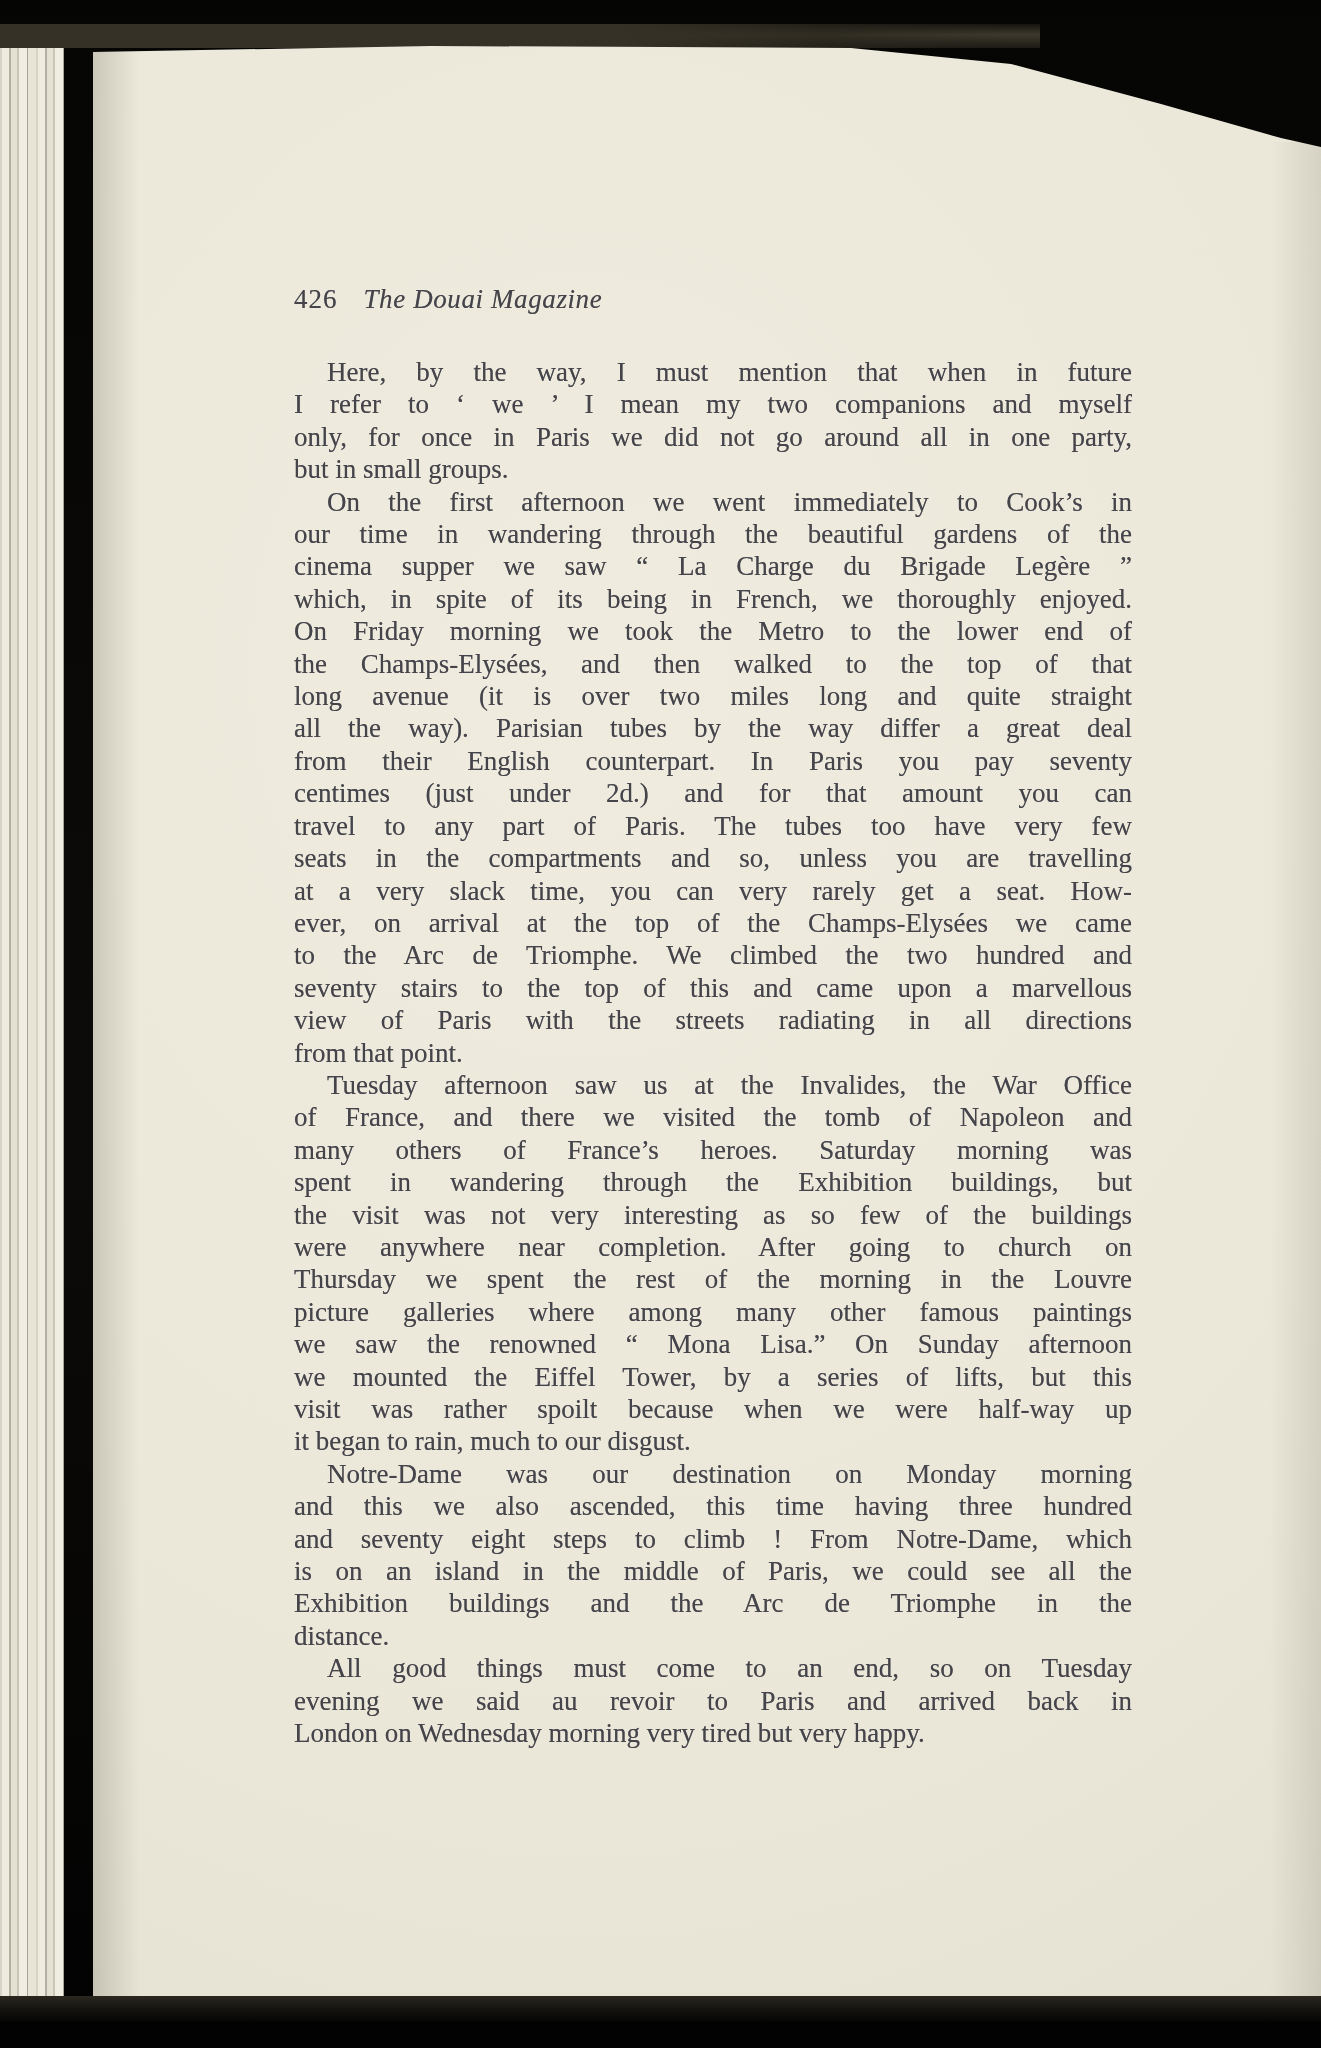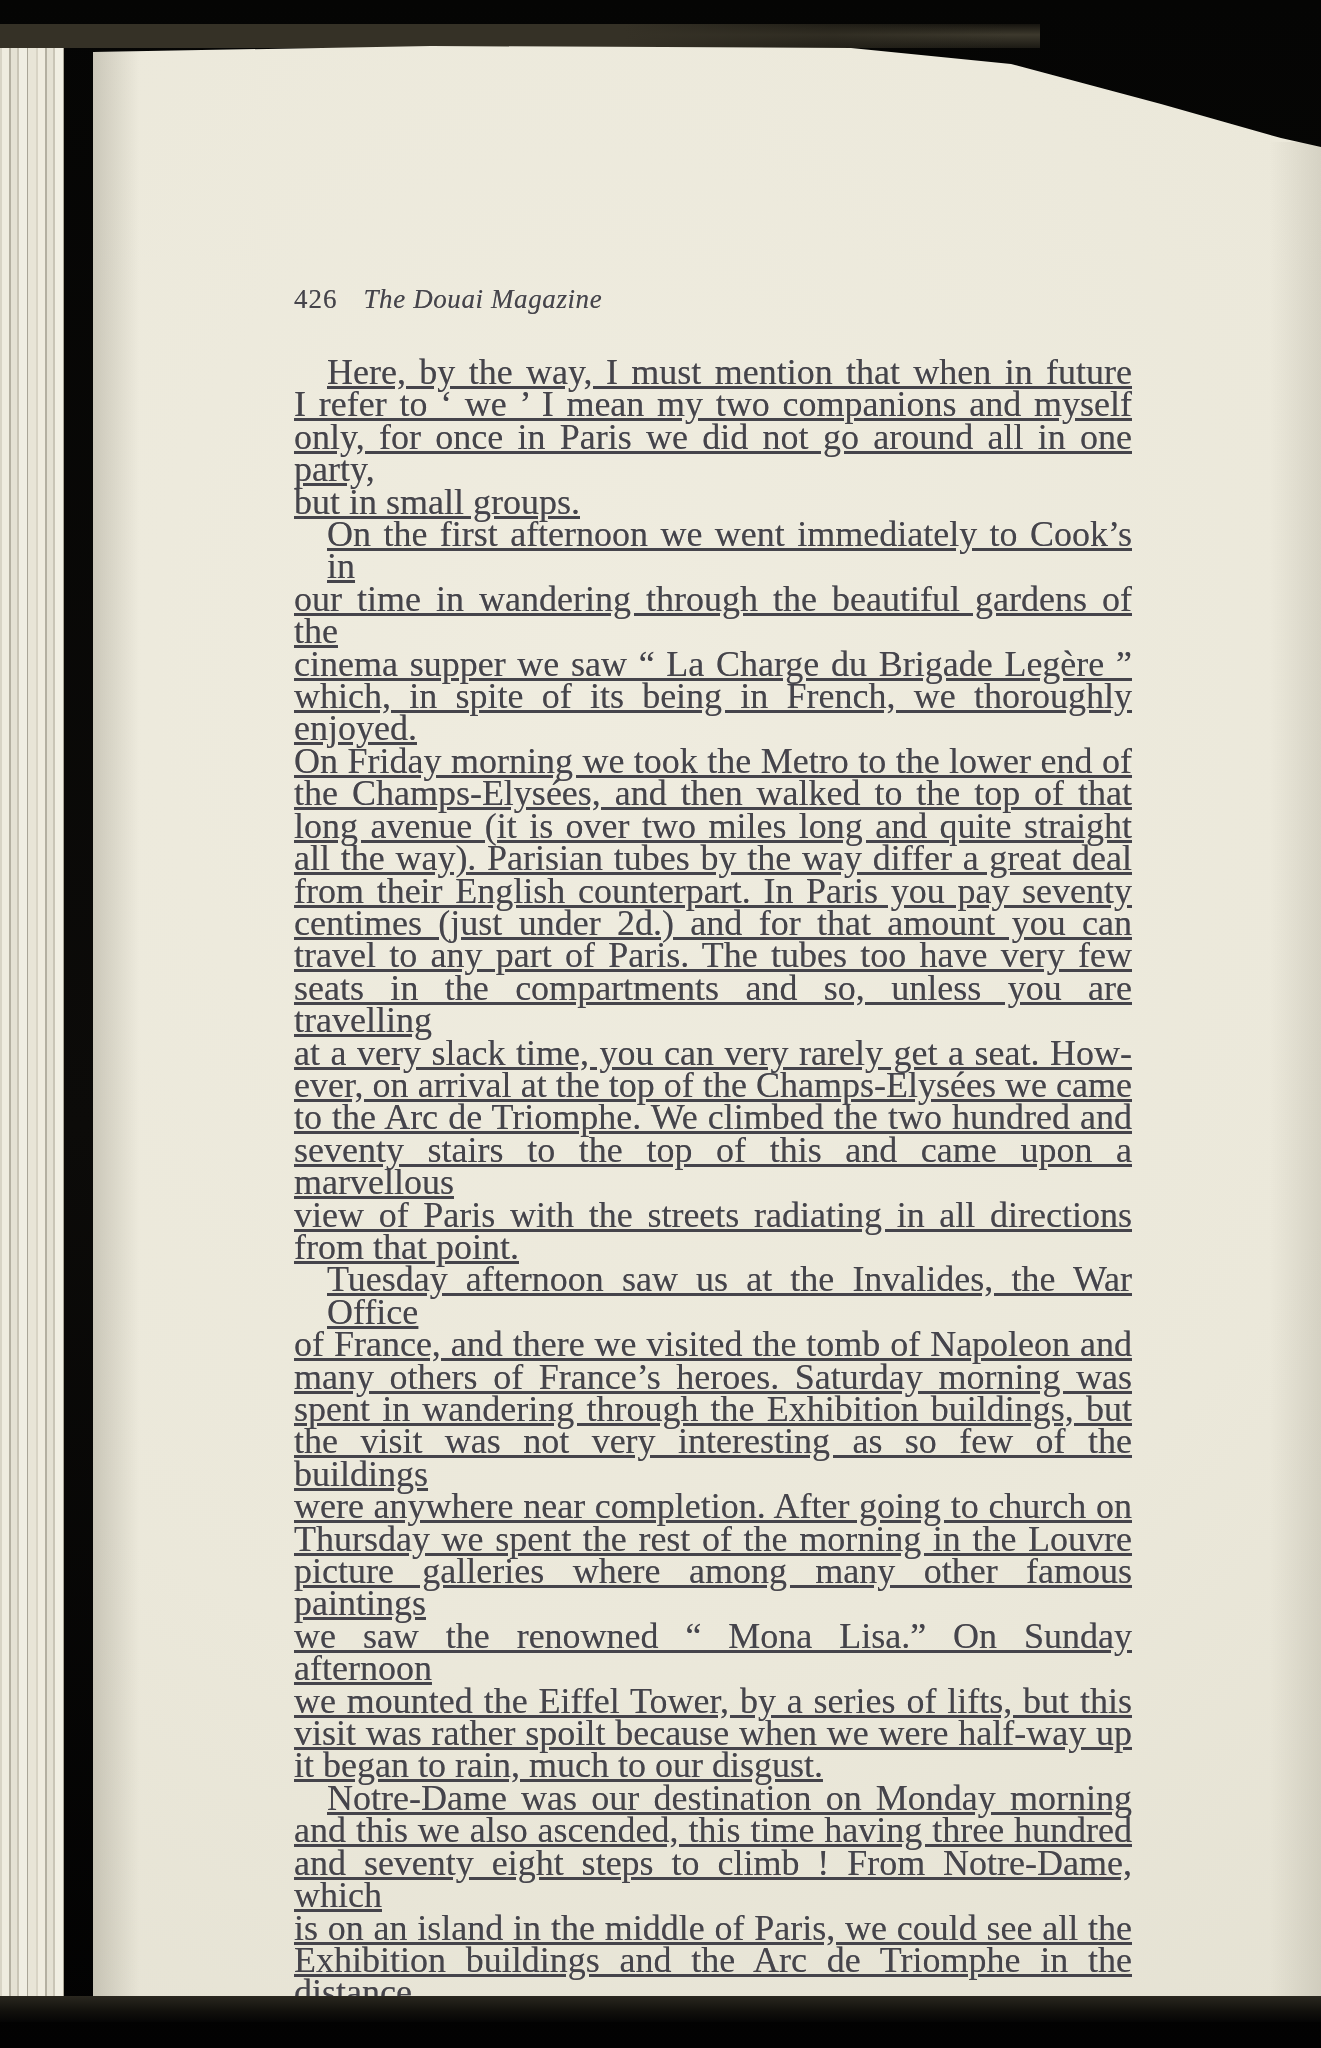"Here, by the way, I" .text-block { font-size: 36px -> 27px; text-decoration: underline -> none }
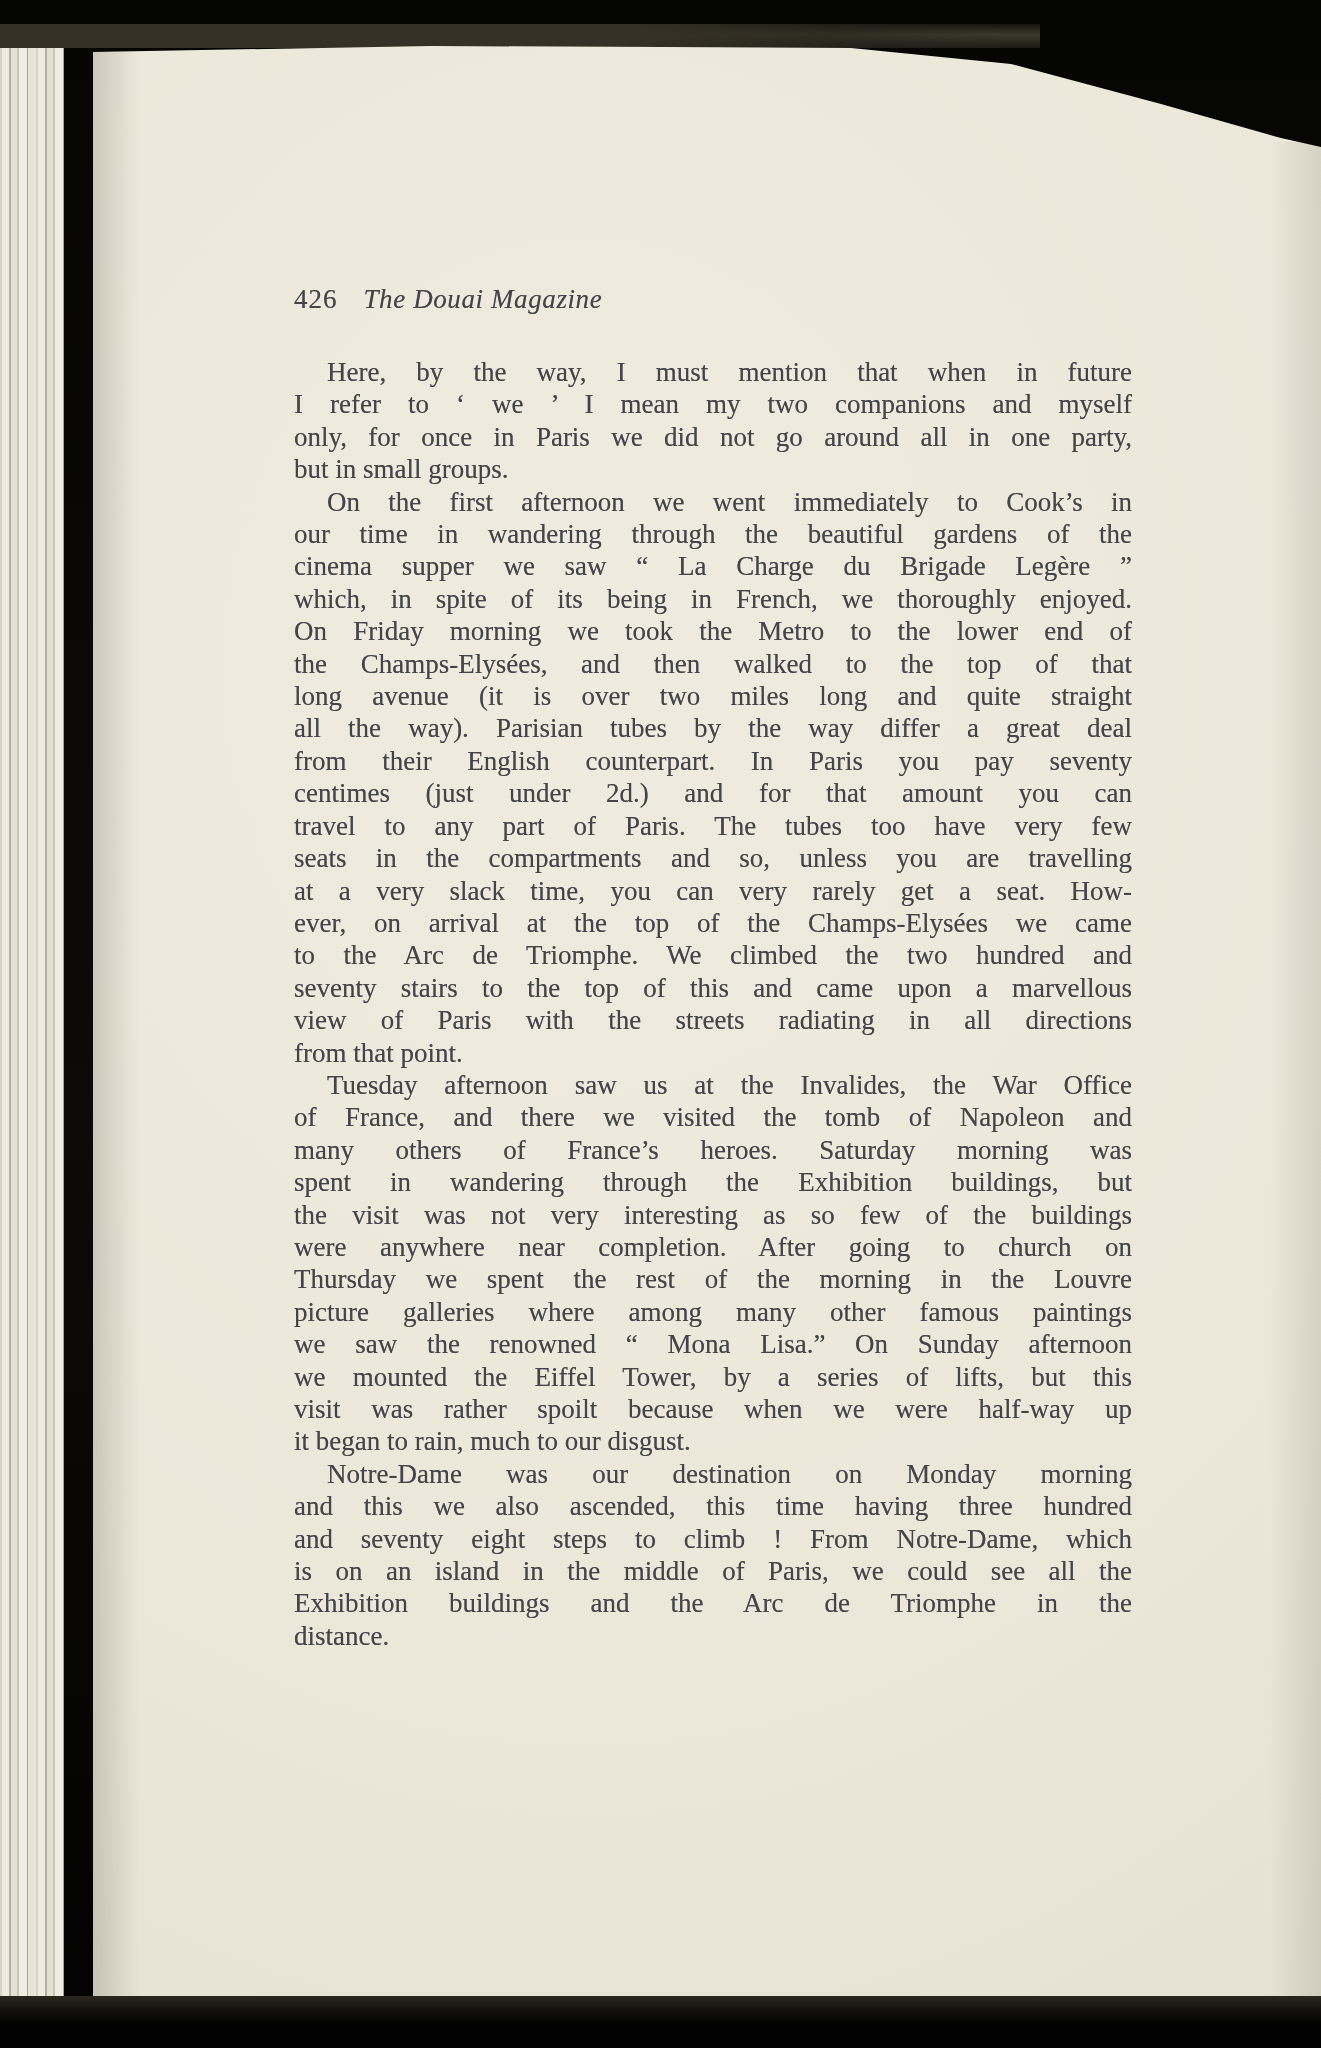"All good things must come" div.paragraph { html: none -> <div> <div>All good things must come to an end, so on Tuesday</div> <div>evening we said au revoir to Paris and arrived back in</div> <div>London on Wednesday morning very tired but very happy.</div> </div> }
